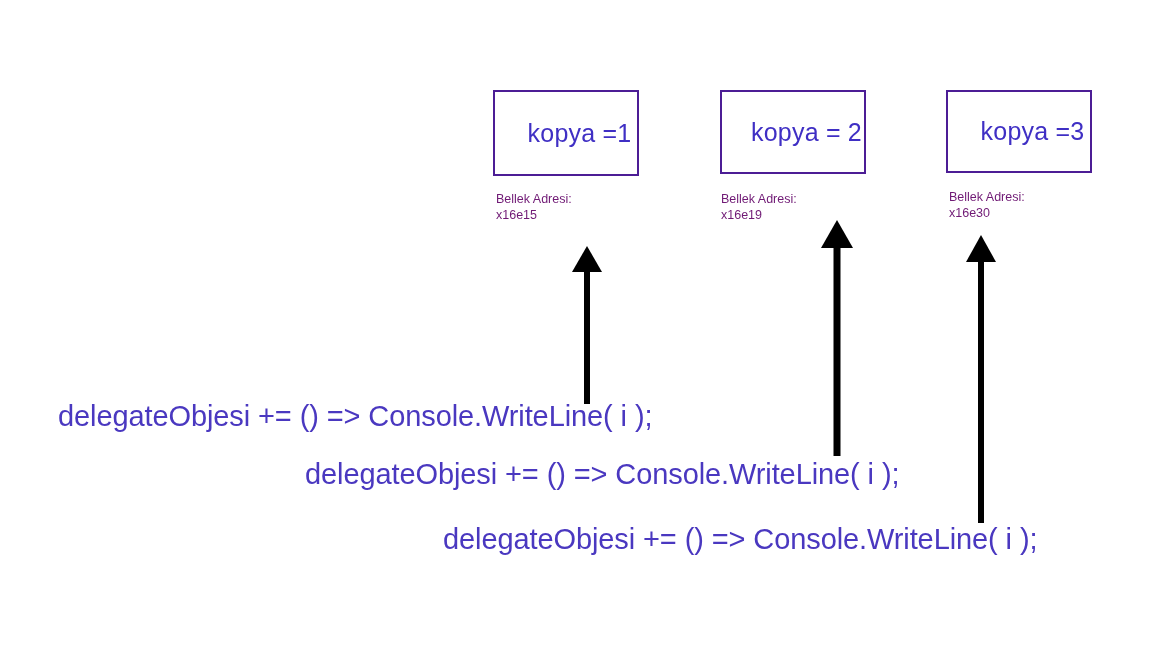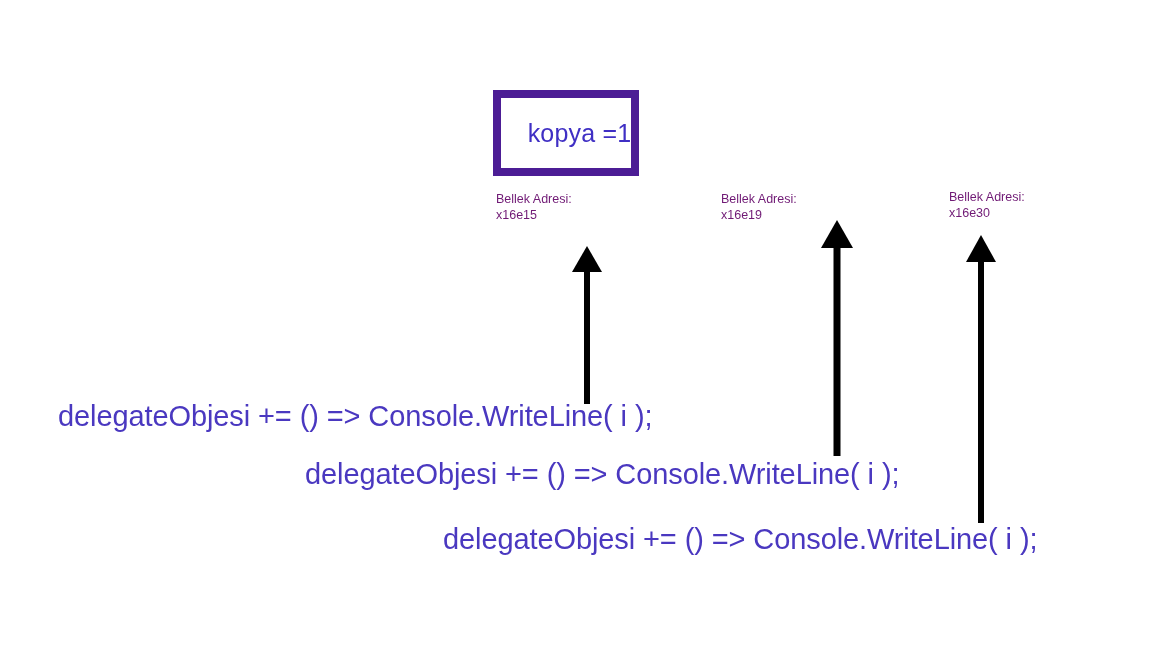"kopya =1" .copy-box { border: 8px solid #4c1d95 -> 2px solid #4c1d95 }
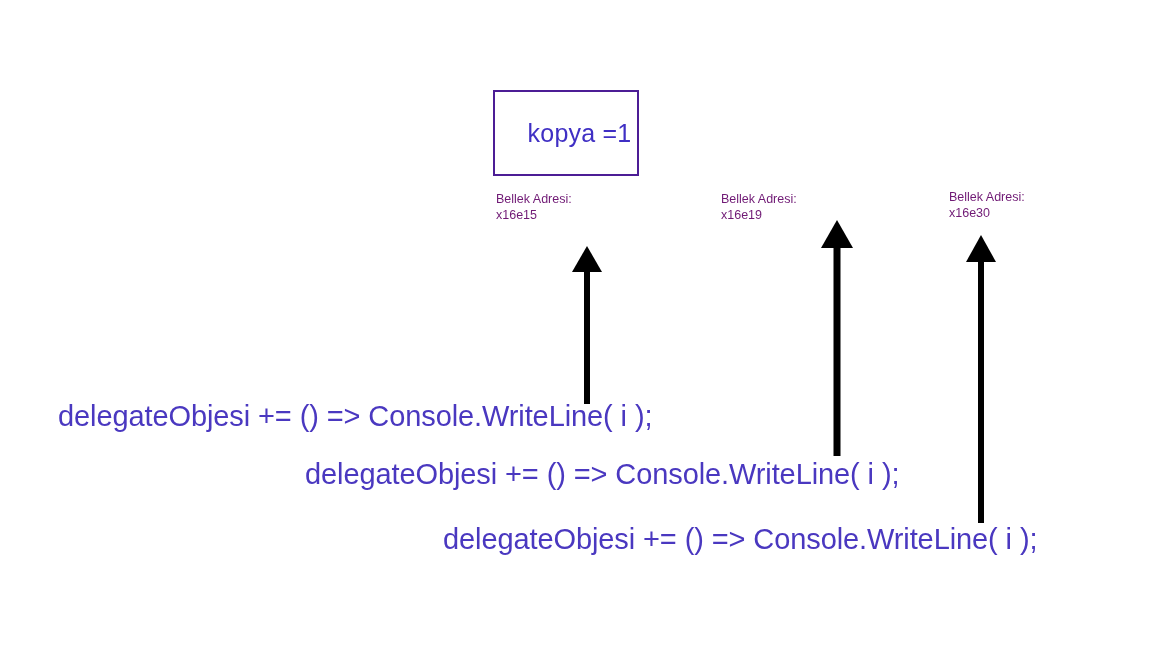"kopya = 2" div.copy-box { html: none -> <div> <span>kopya = 2</span> </div> }
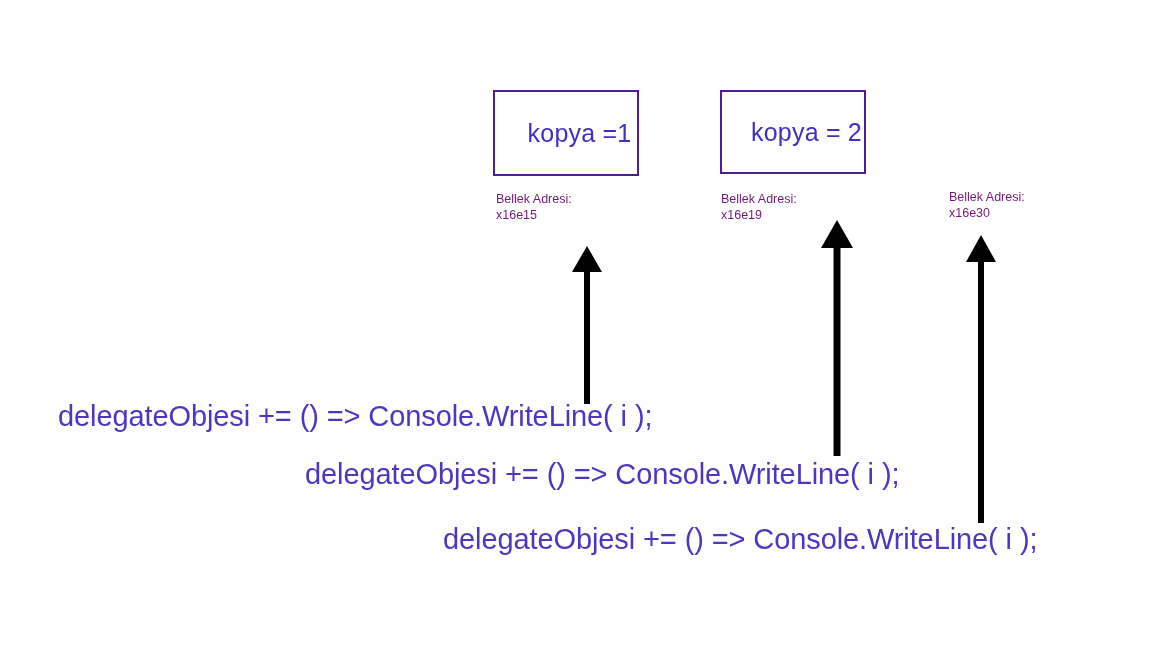"kopya =3" div.copy-box { html: none -> <div> <span>kopya =3</span> </div> }
